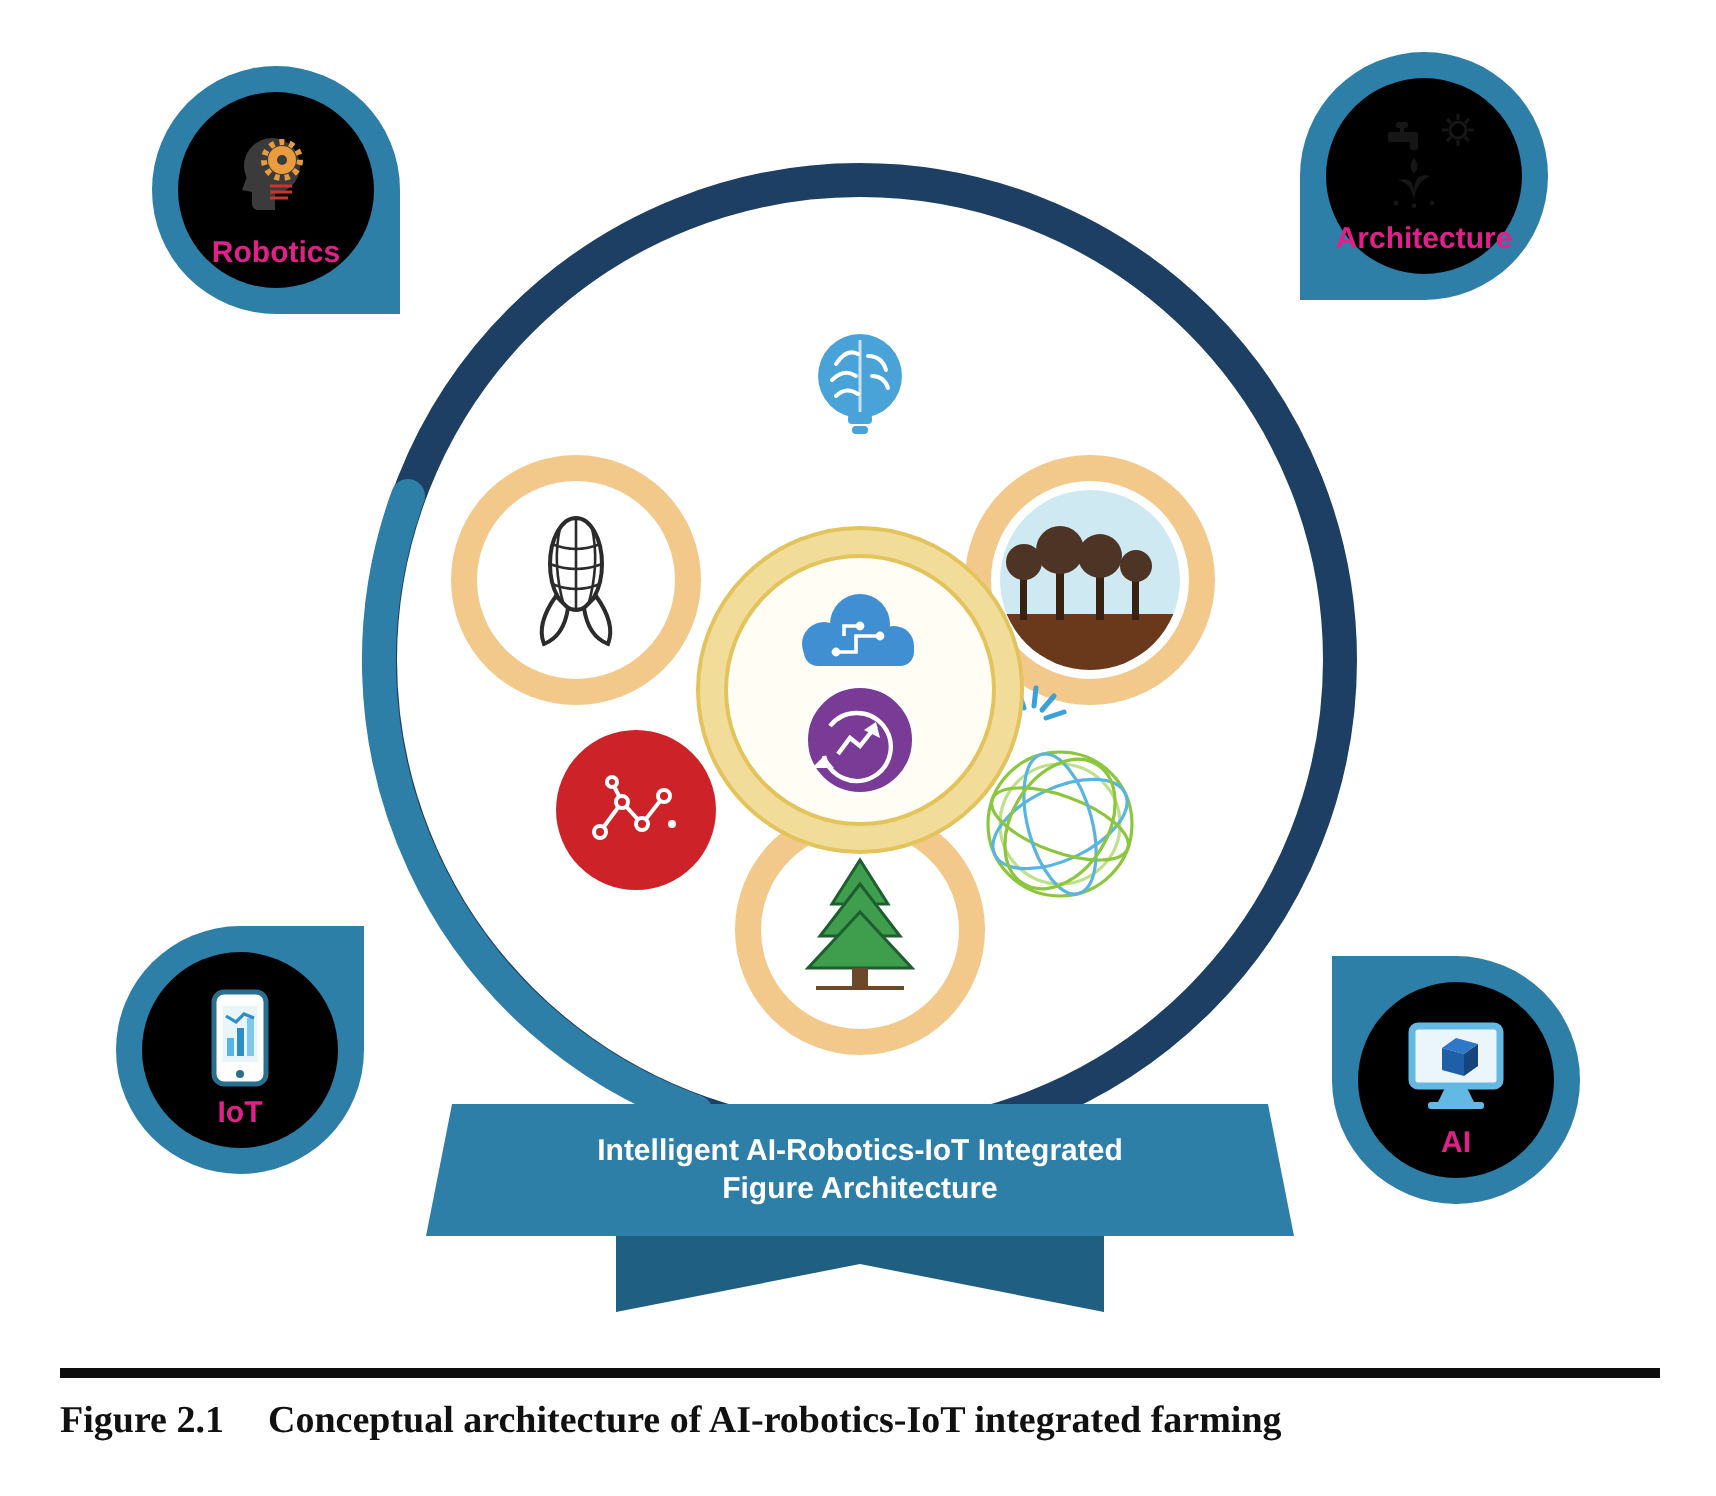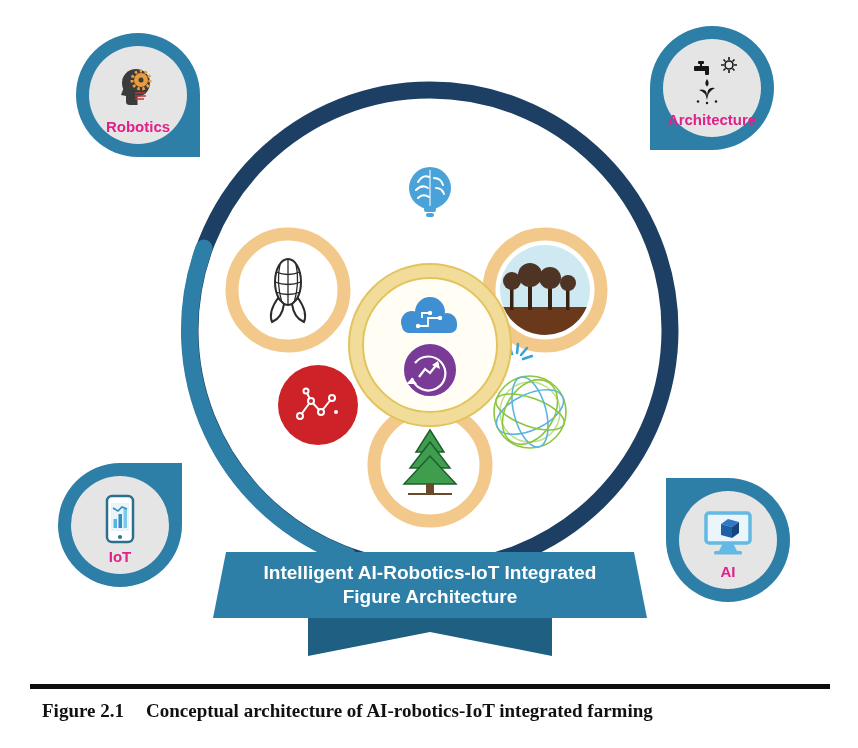"Robotics" .badge .inner { background: #e5e5e5 -> #000000 }
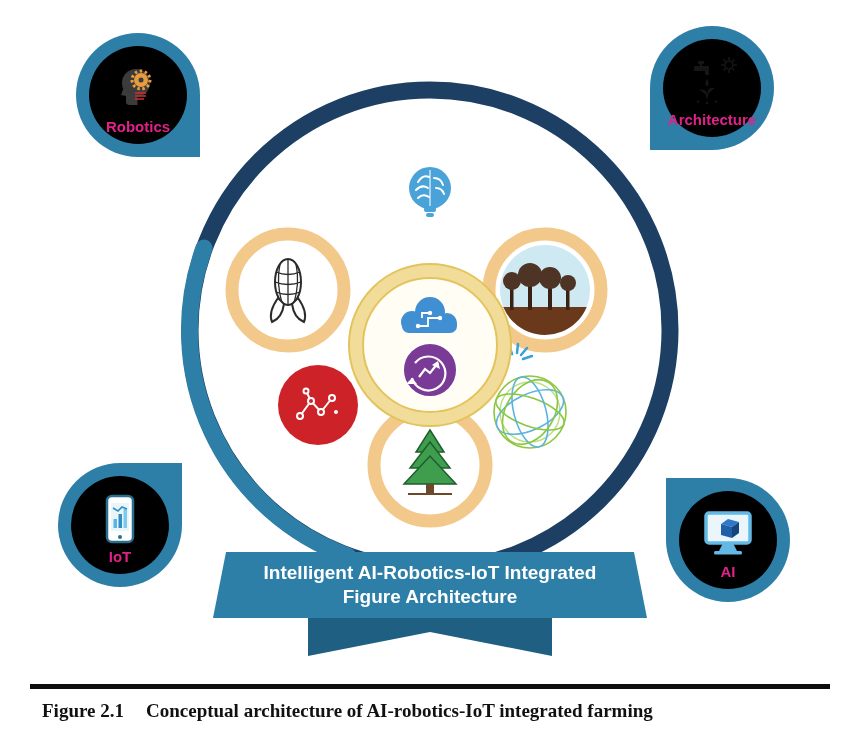"Intelligent AI-Robotics-IoT Integrated" .banner-band div { font-size: 19px -> 15px }
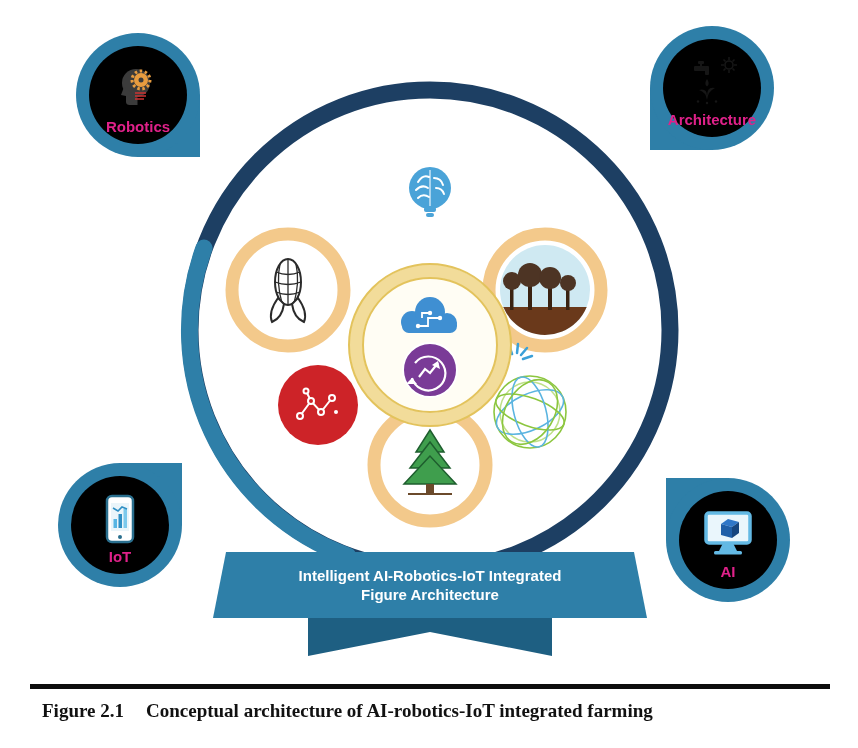"Figure 2.1 Conceptual architecture of" .caption { margin-left: 12px -> none }
